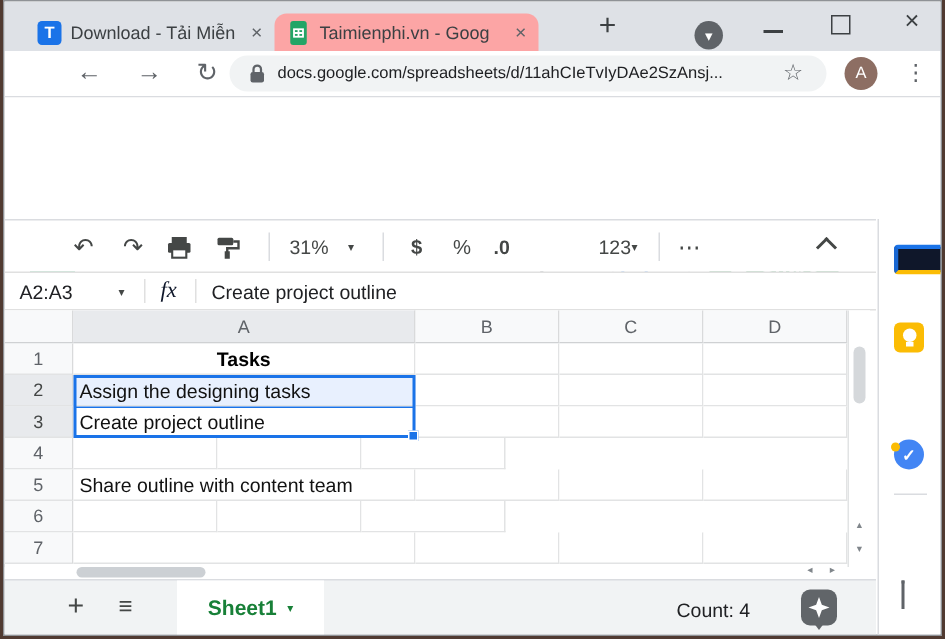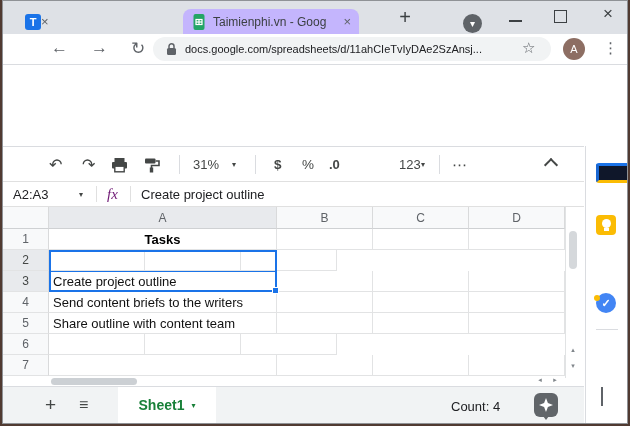"Download - Tải Miễn" span.ttl { html: none -> <span>Download - Tải Miễn</span> }
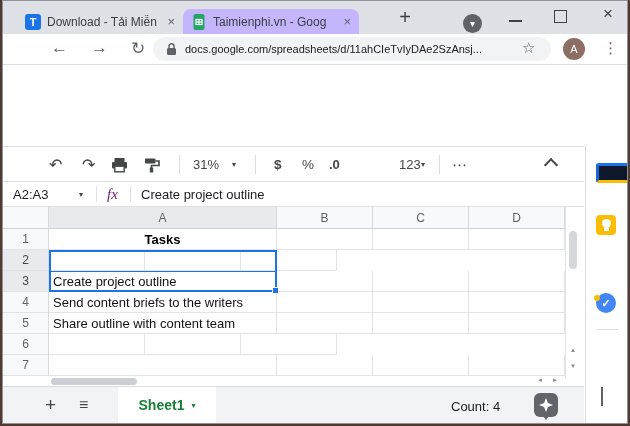"Taimienphi.vn - Goog" .tab.active { background: #c4b5fd -> #fca5a5 }
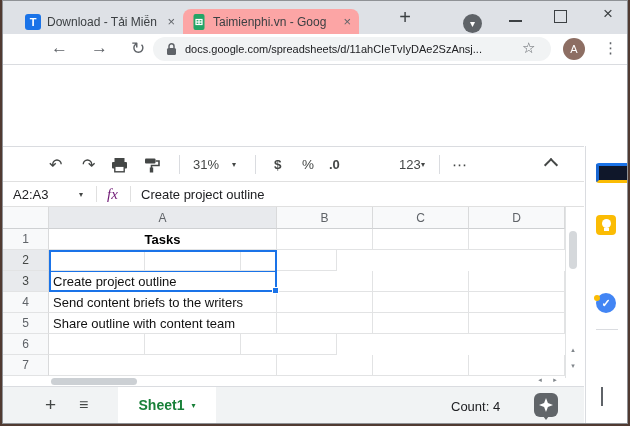"fx" .fxlbl { color: #701a75 -> #0f172a }
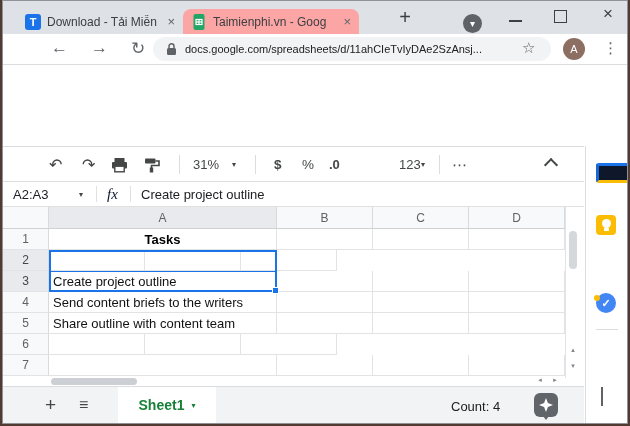"Assign the designing tasks" div.cell { html: none -> <div>Assign the designing tasks</div> }
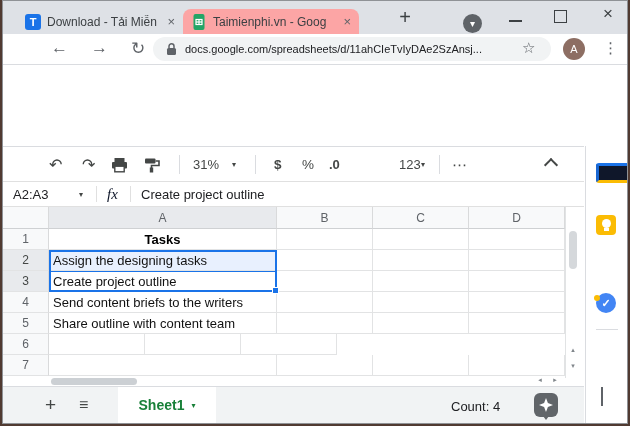"Send content briefs to the" div.cell { html: <div>Send content briefs to the writers</div> -> none }
